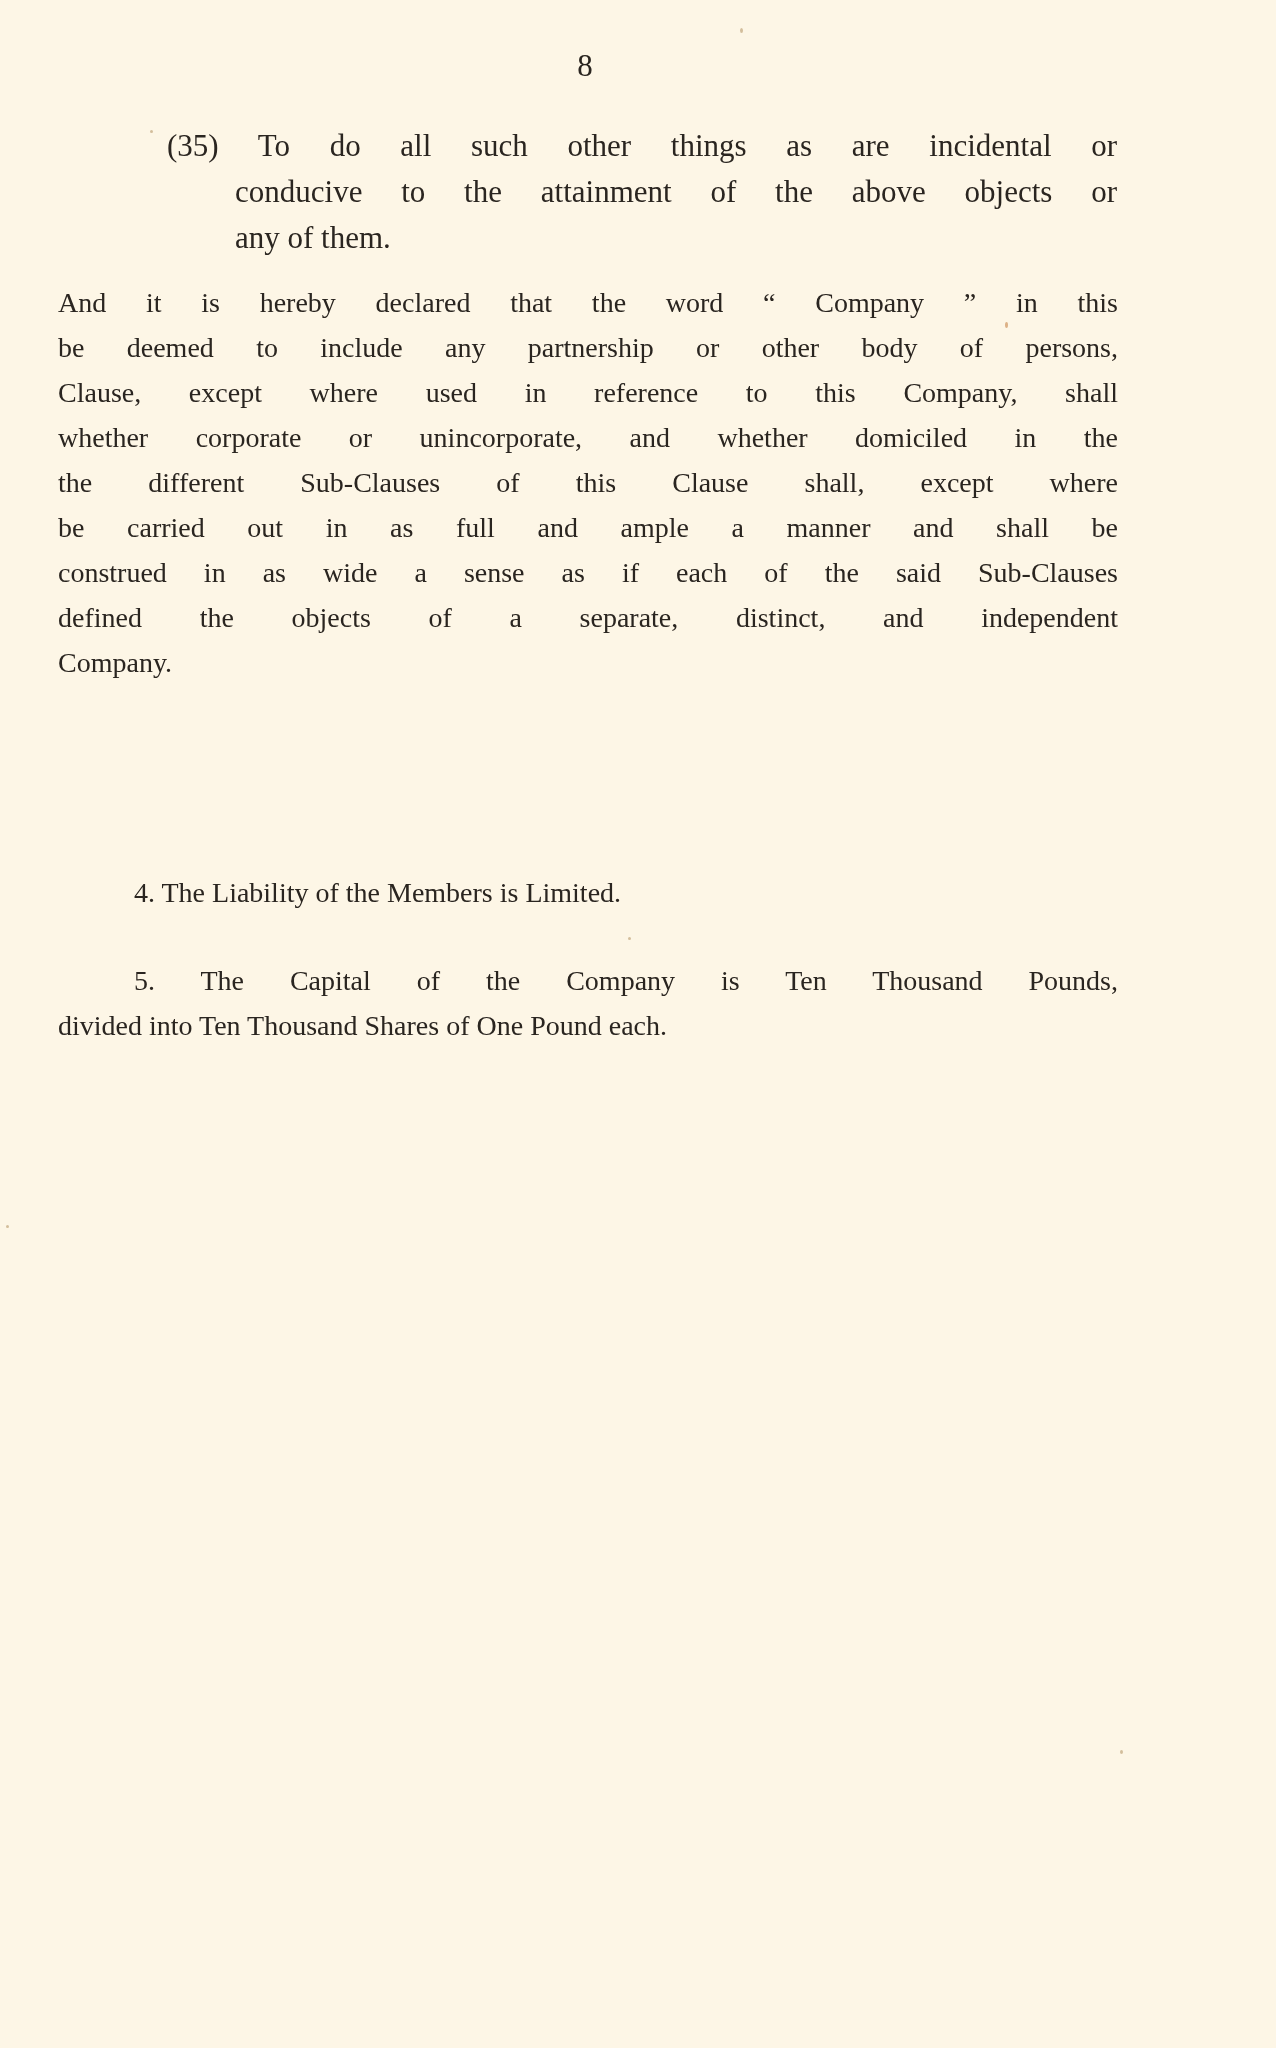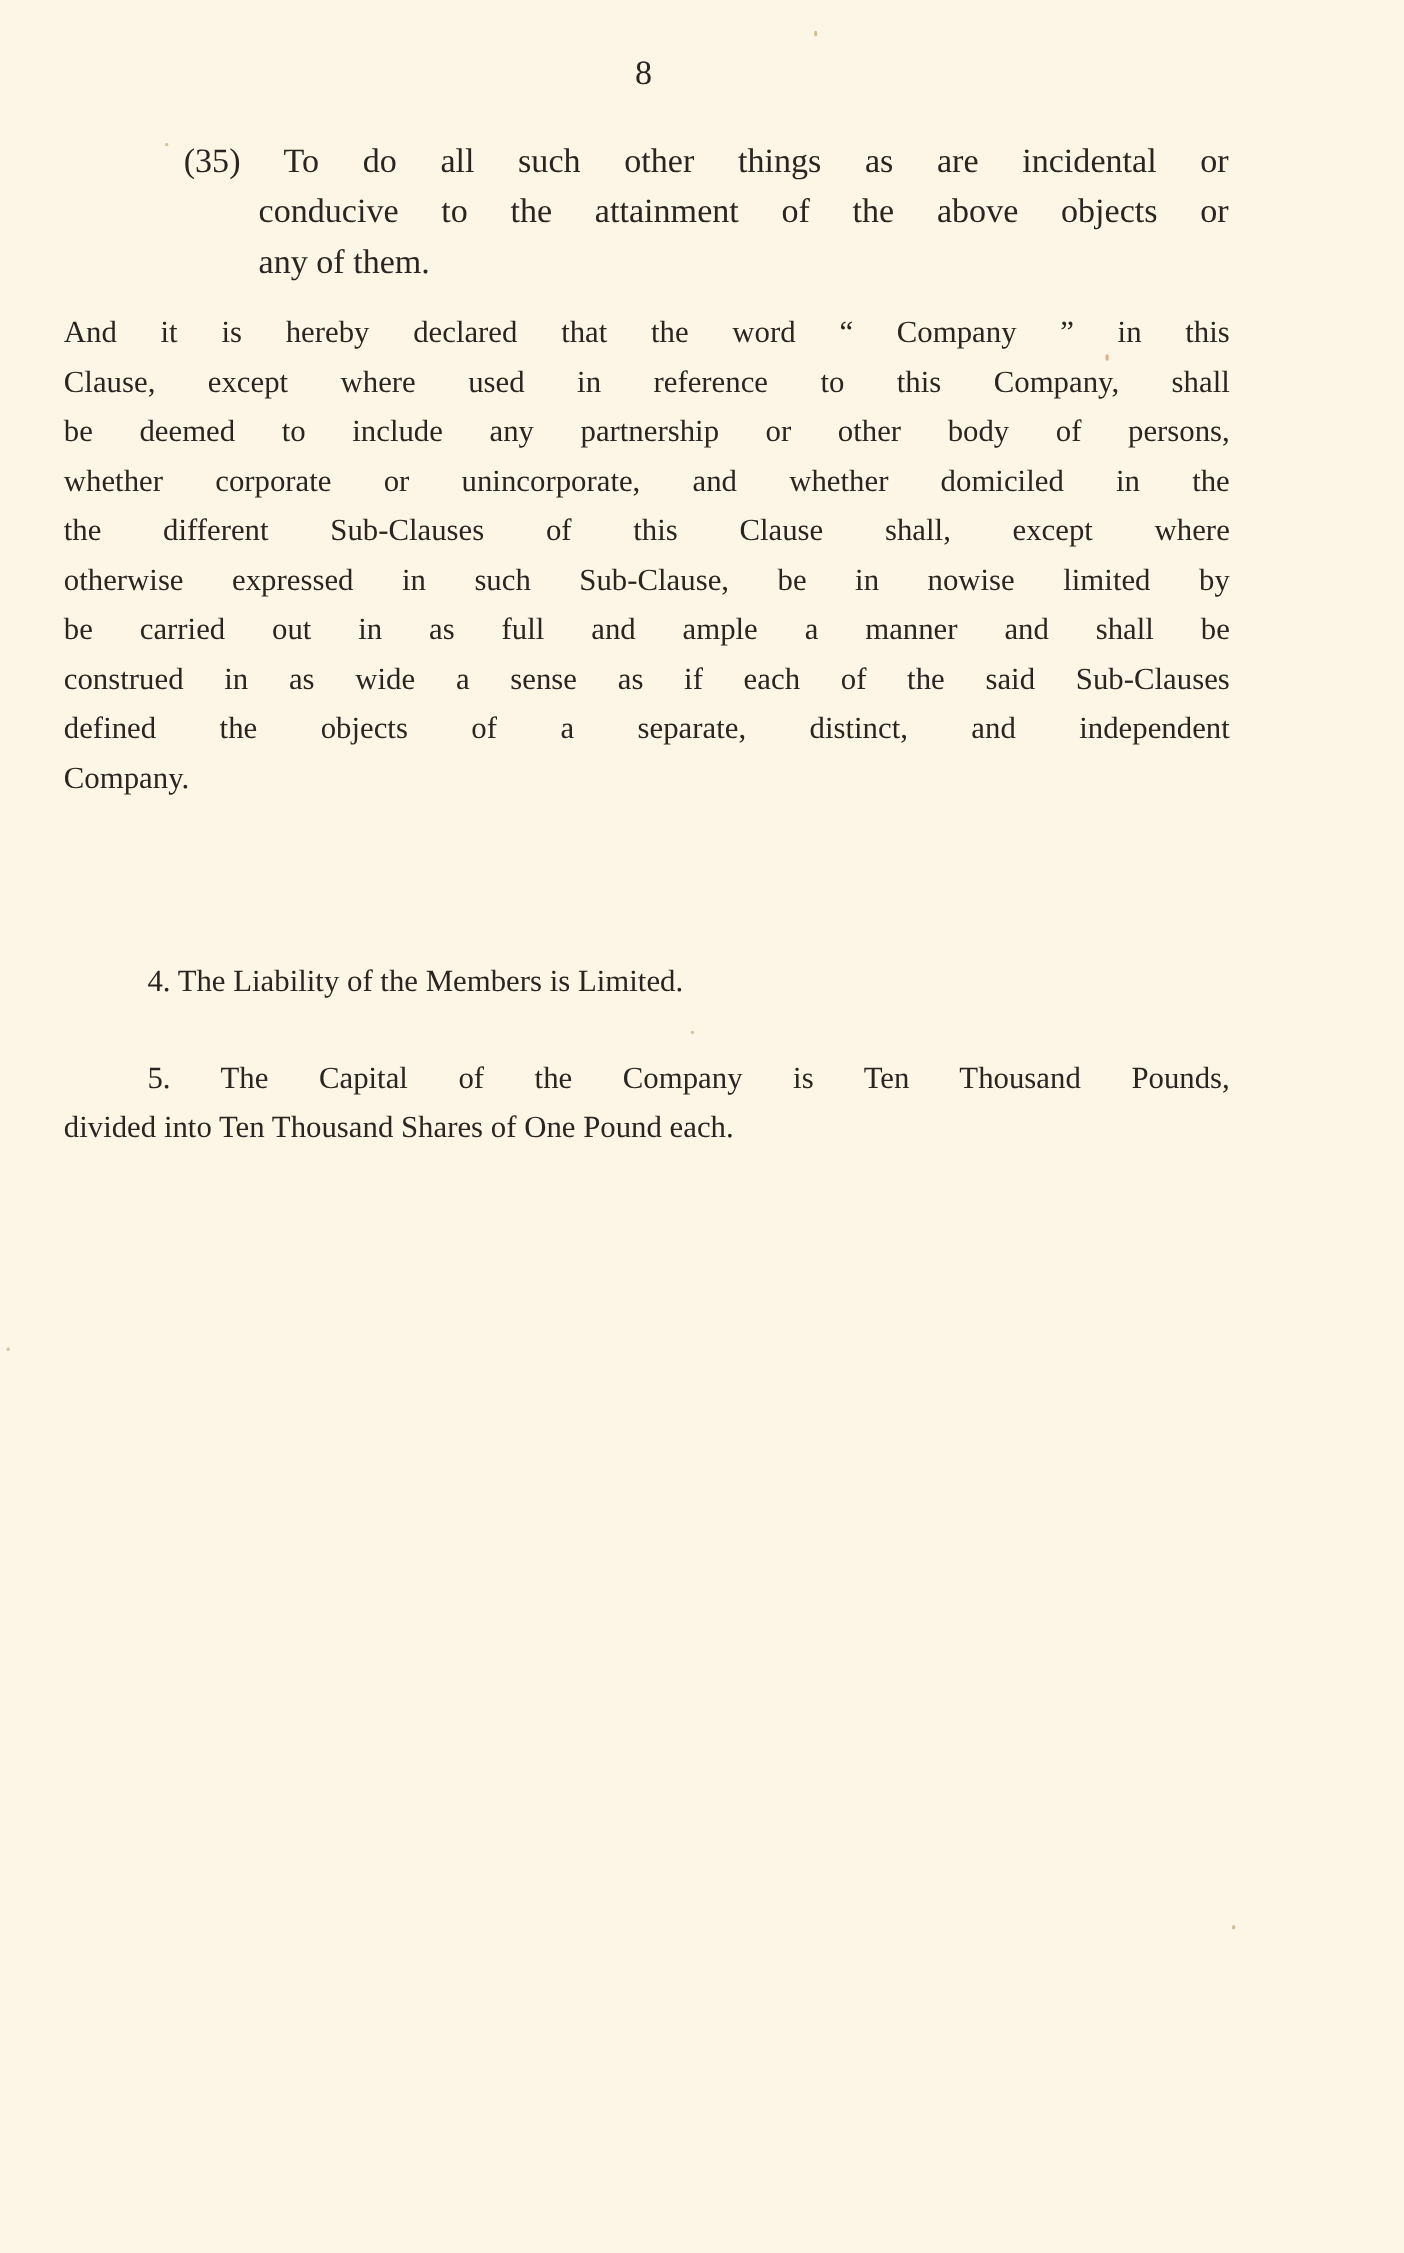"Clause, except where used in" span.line { order: before "be deemed to include any" -> after "be deemed to include any" }
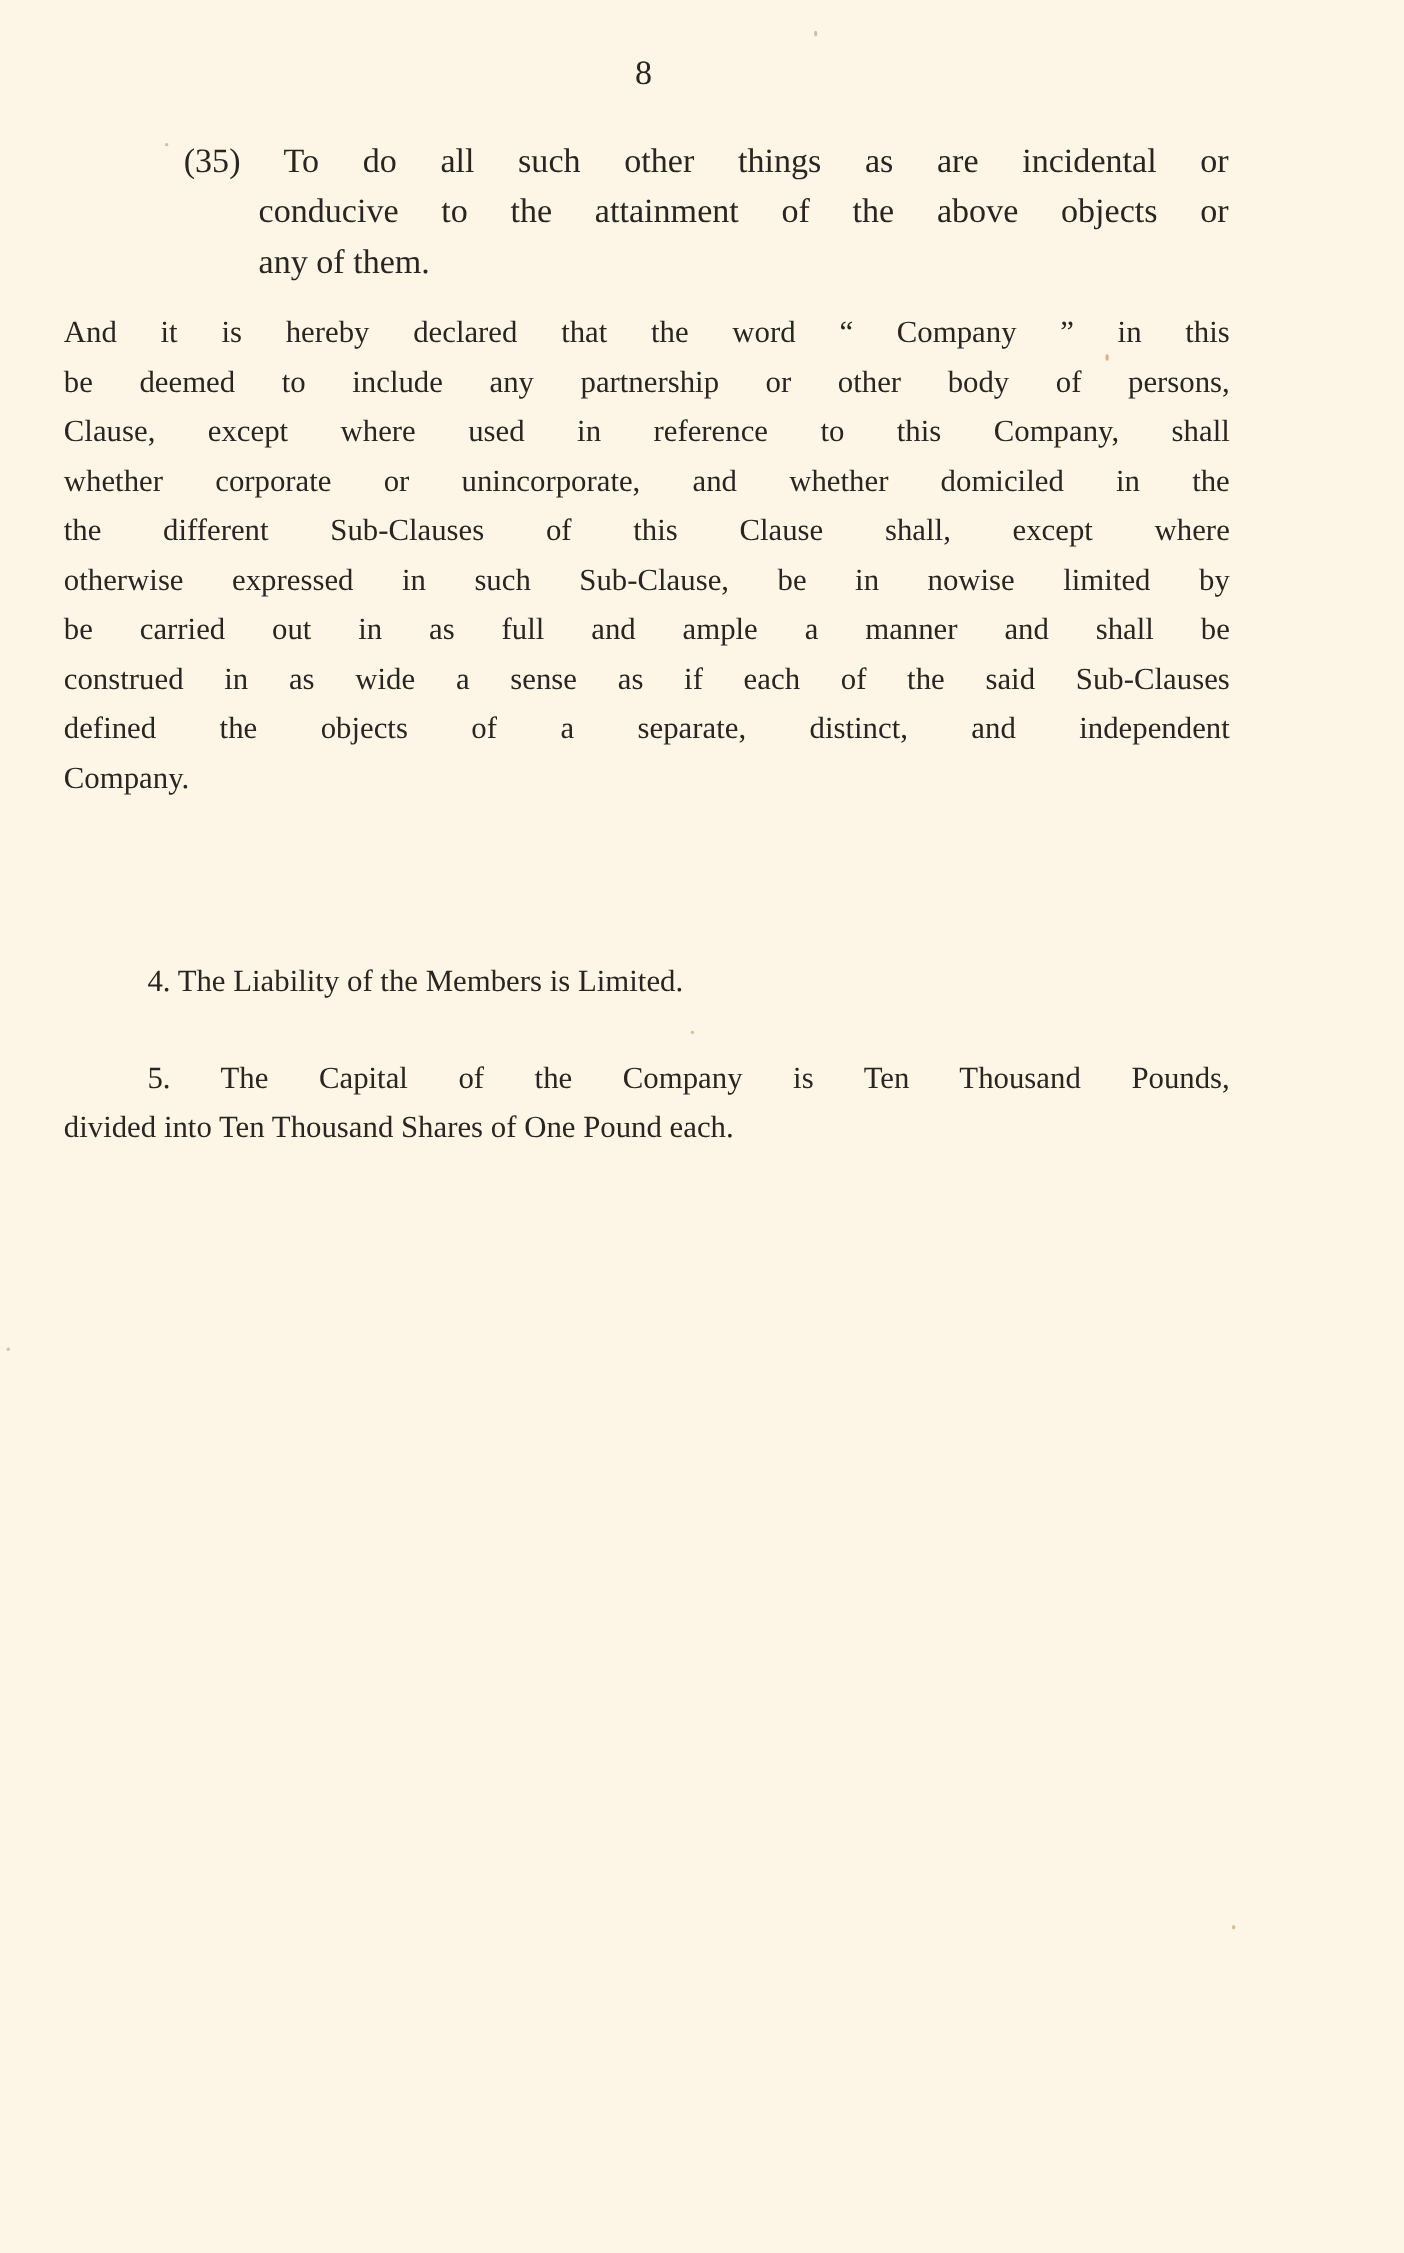"otherwise expressed in such Sub-Clause," span.line { html: <span>otherwise expressed in such Sub-Clause, be in nowise limited by</span> -> none }
